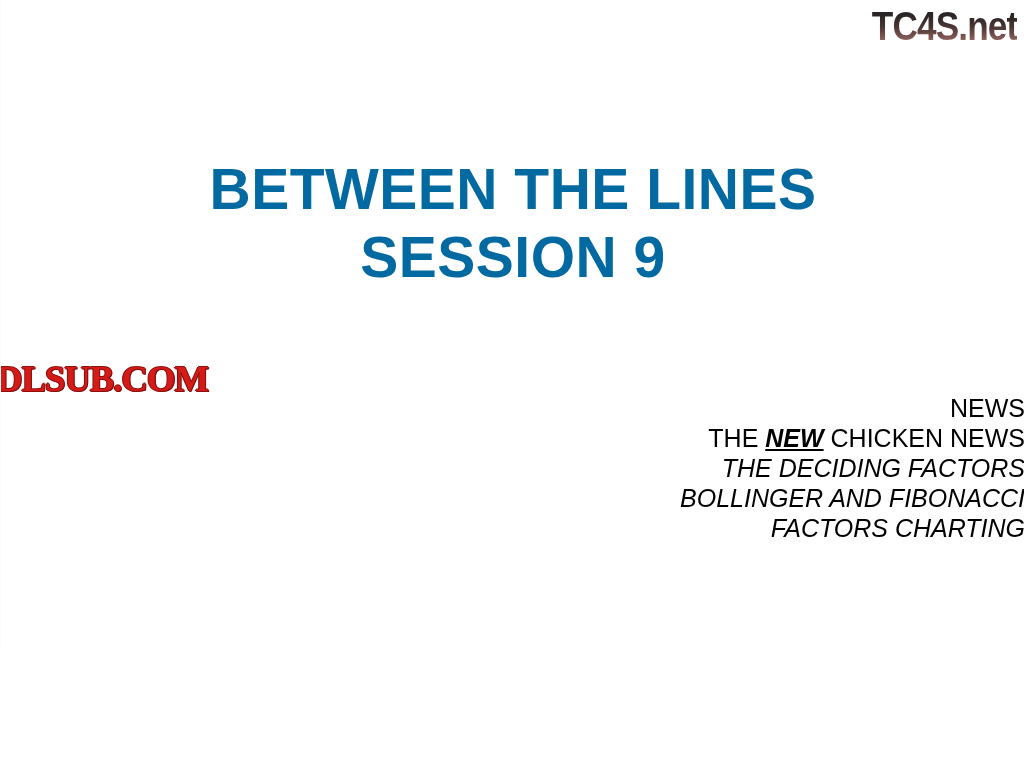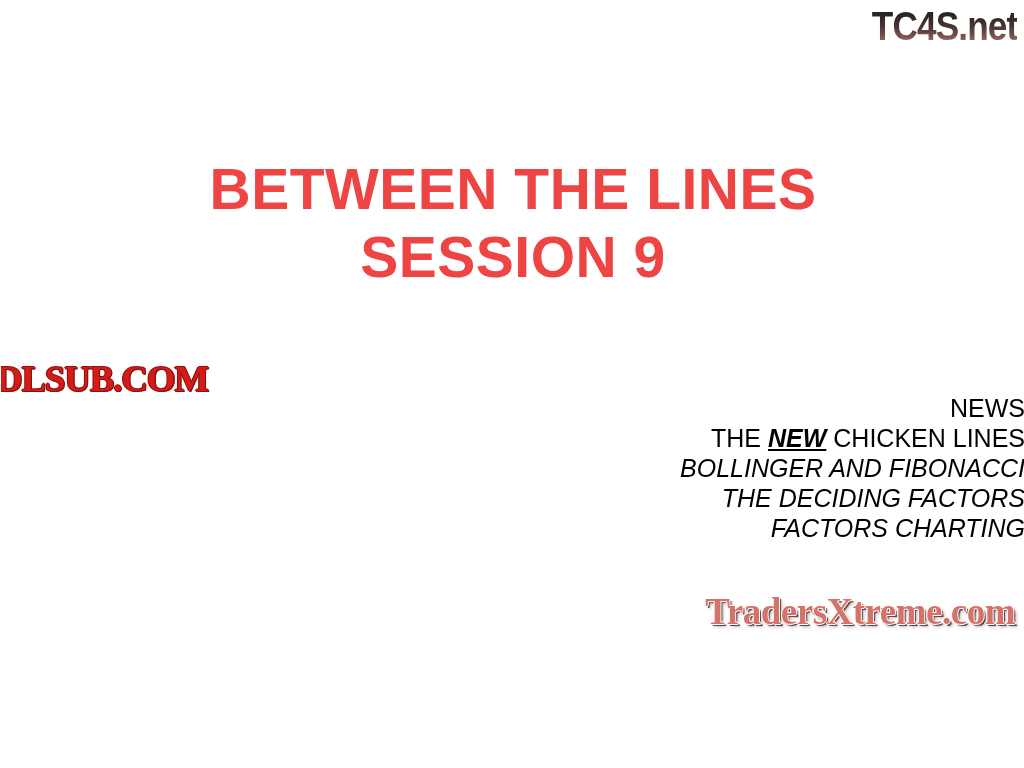"BETWEEN THE LINES" .title-line { color: #ef4444 -> #0369a1 }
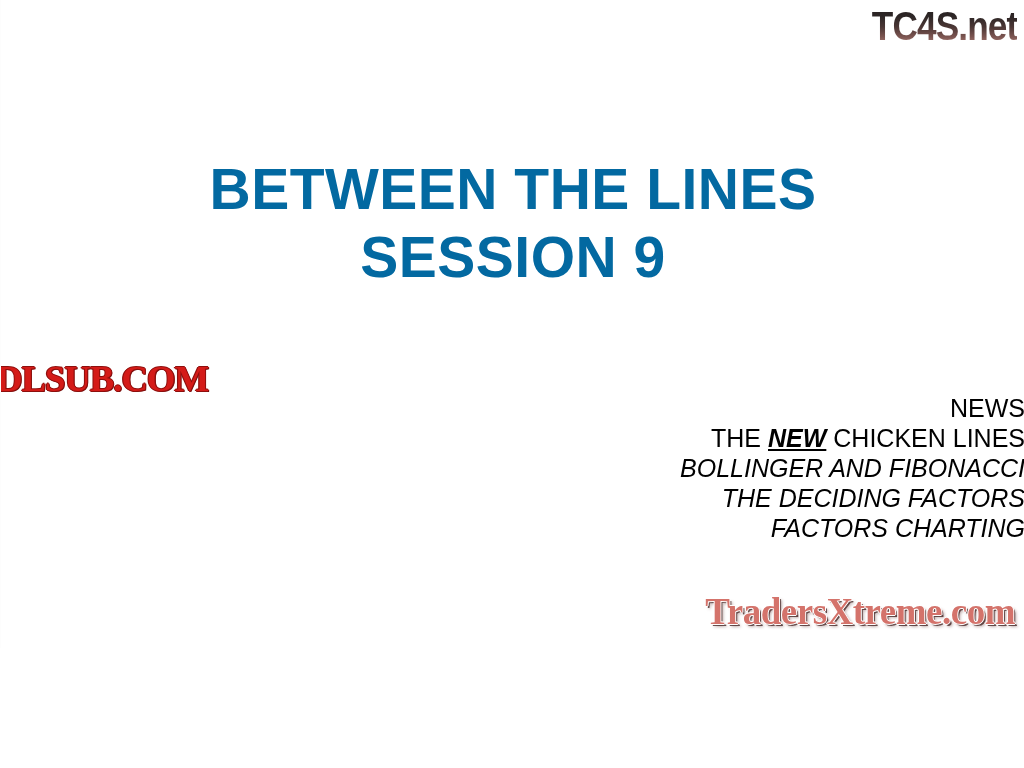"CHICKEN LINES" span { text: LINES -> NEWS }
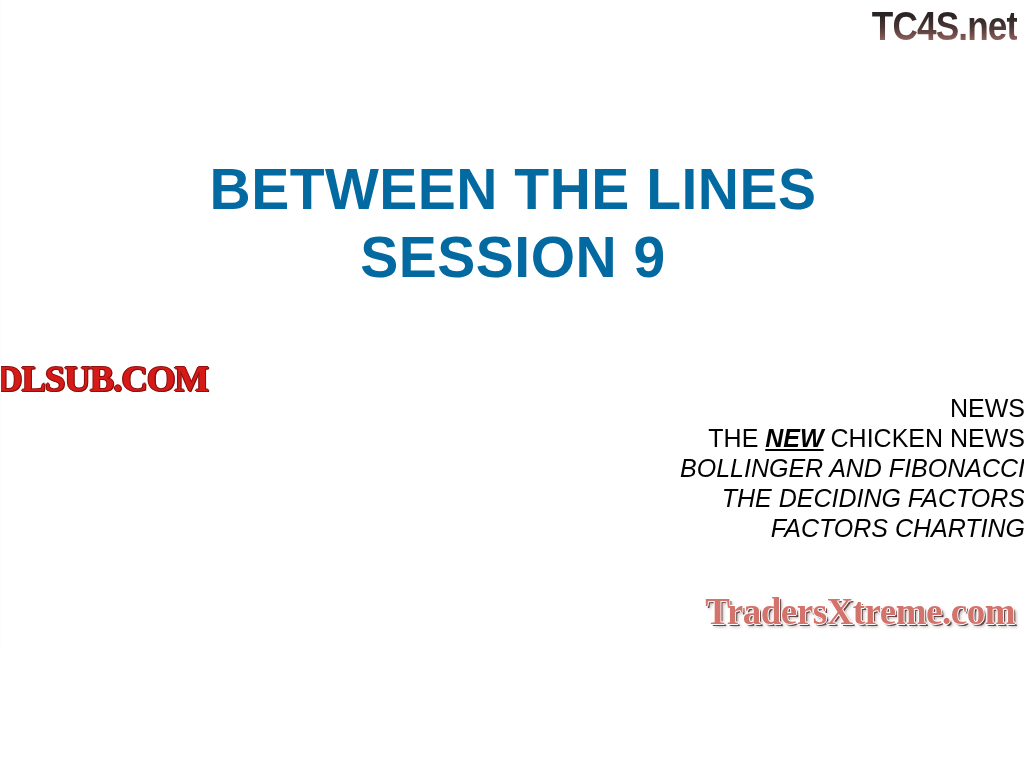"BOLLINGER AND FIBONACCI" div.body-line { order: before "THE DECIDING FACTORS" -> after "THE DECIDING FACTORS" }
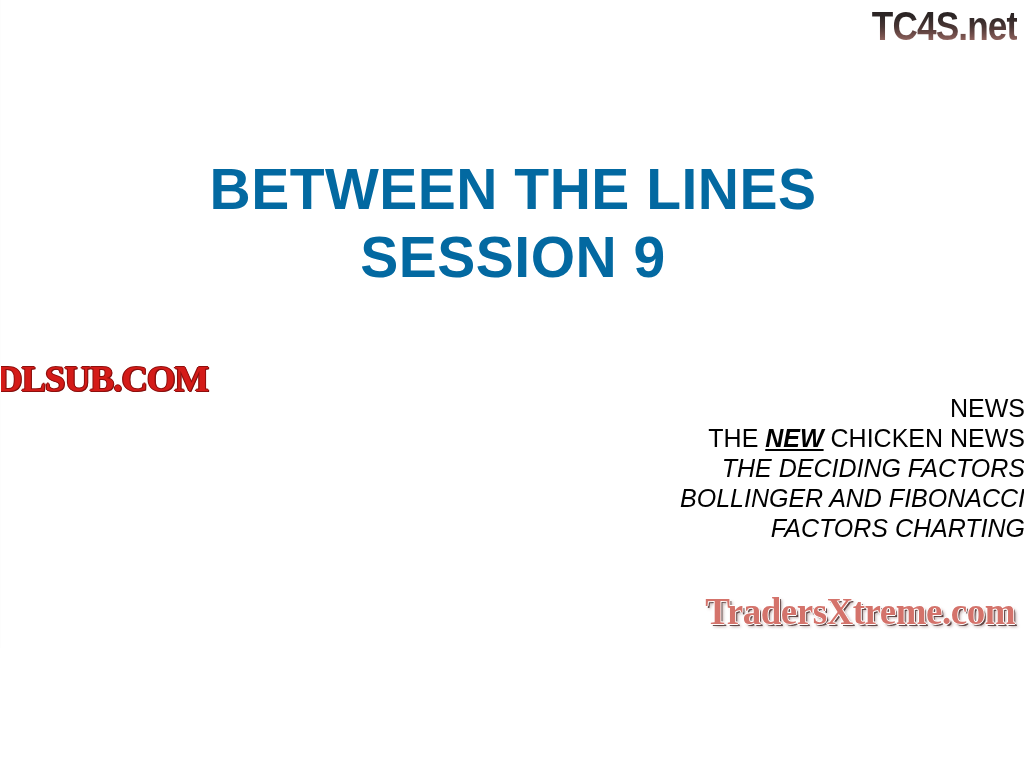"TradersXtreme.com" div { html: <div>TradersXtreme.com</div> -> none }
